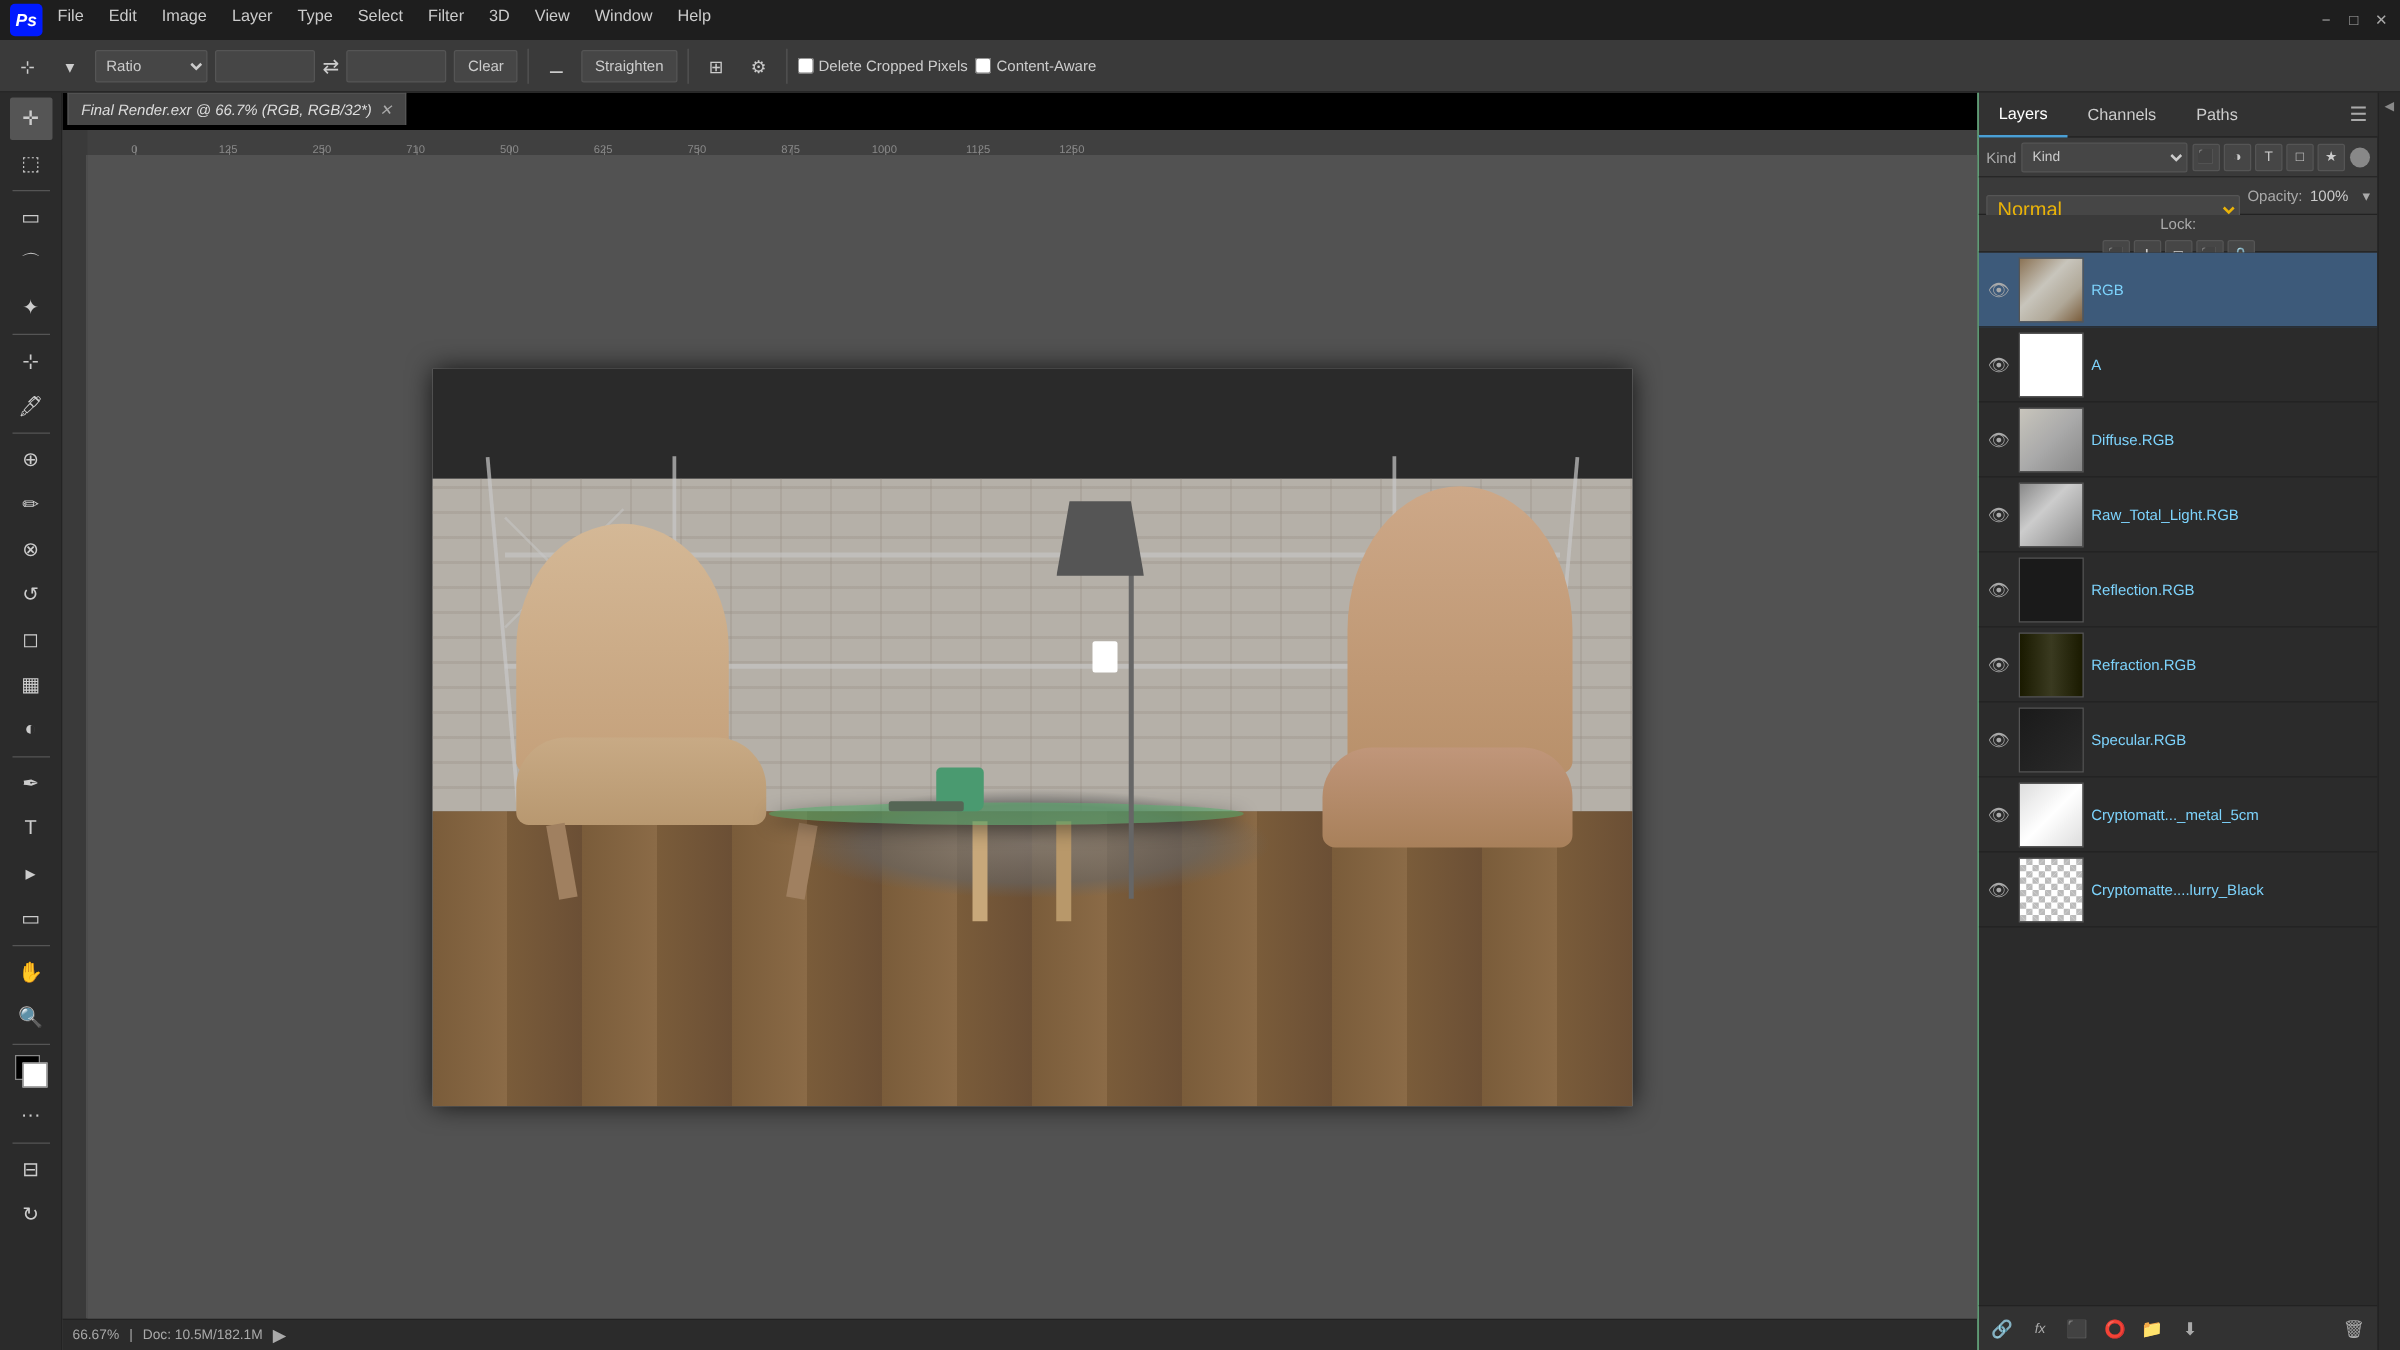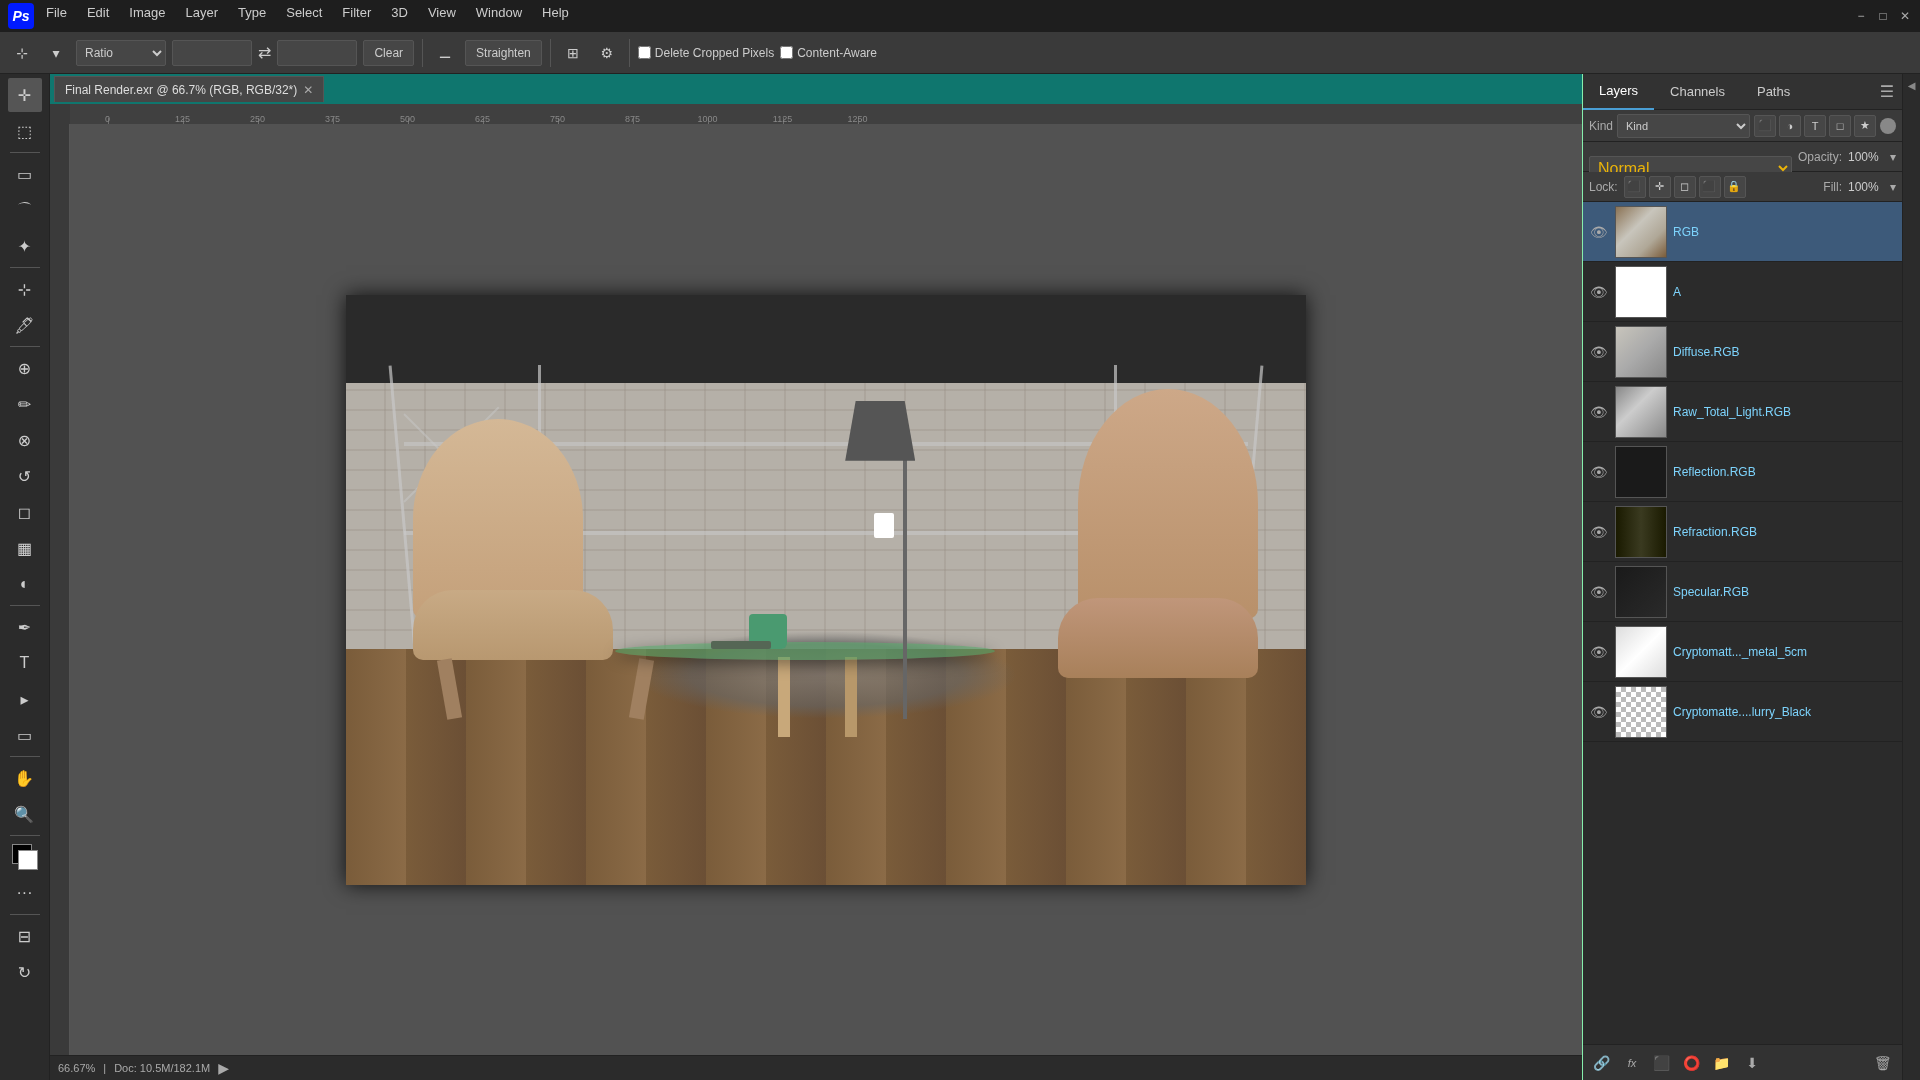"Final Render.exr @ 66.7% (RGB," .canvas-tabs { align-items: center -> flex-start; background: #0f766e -> #000000; font-style: none -> italic }
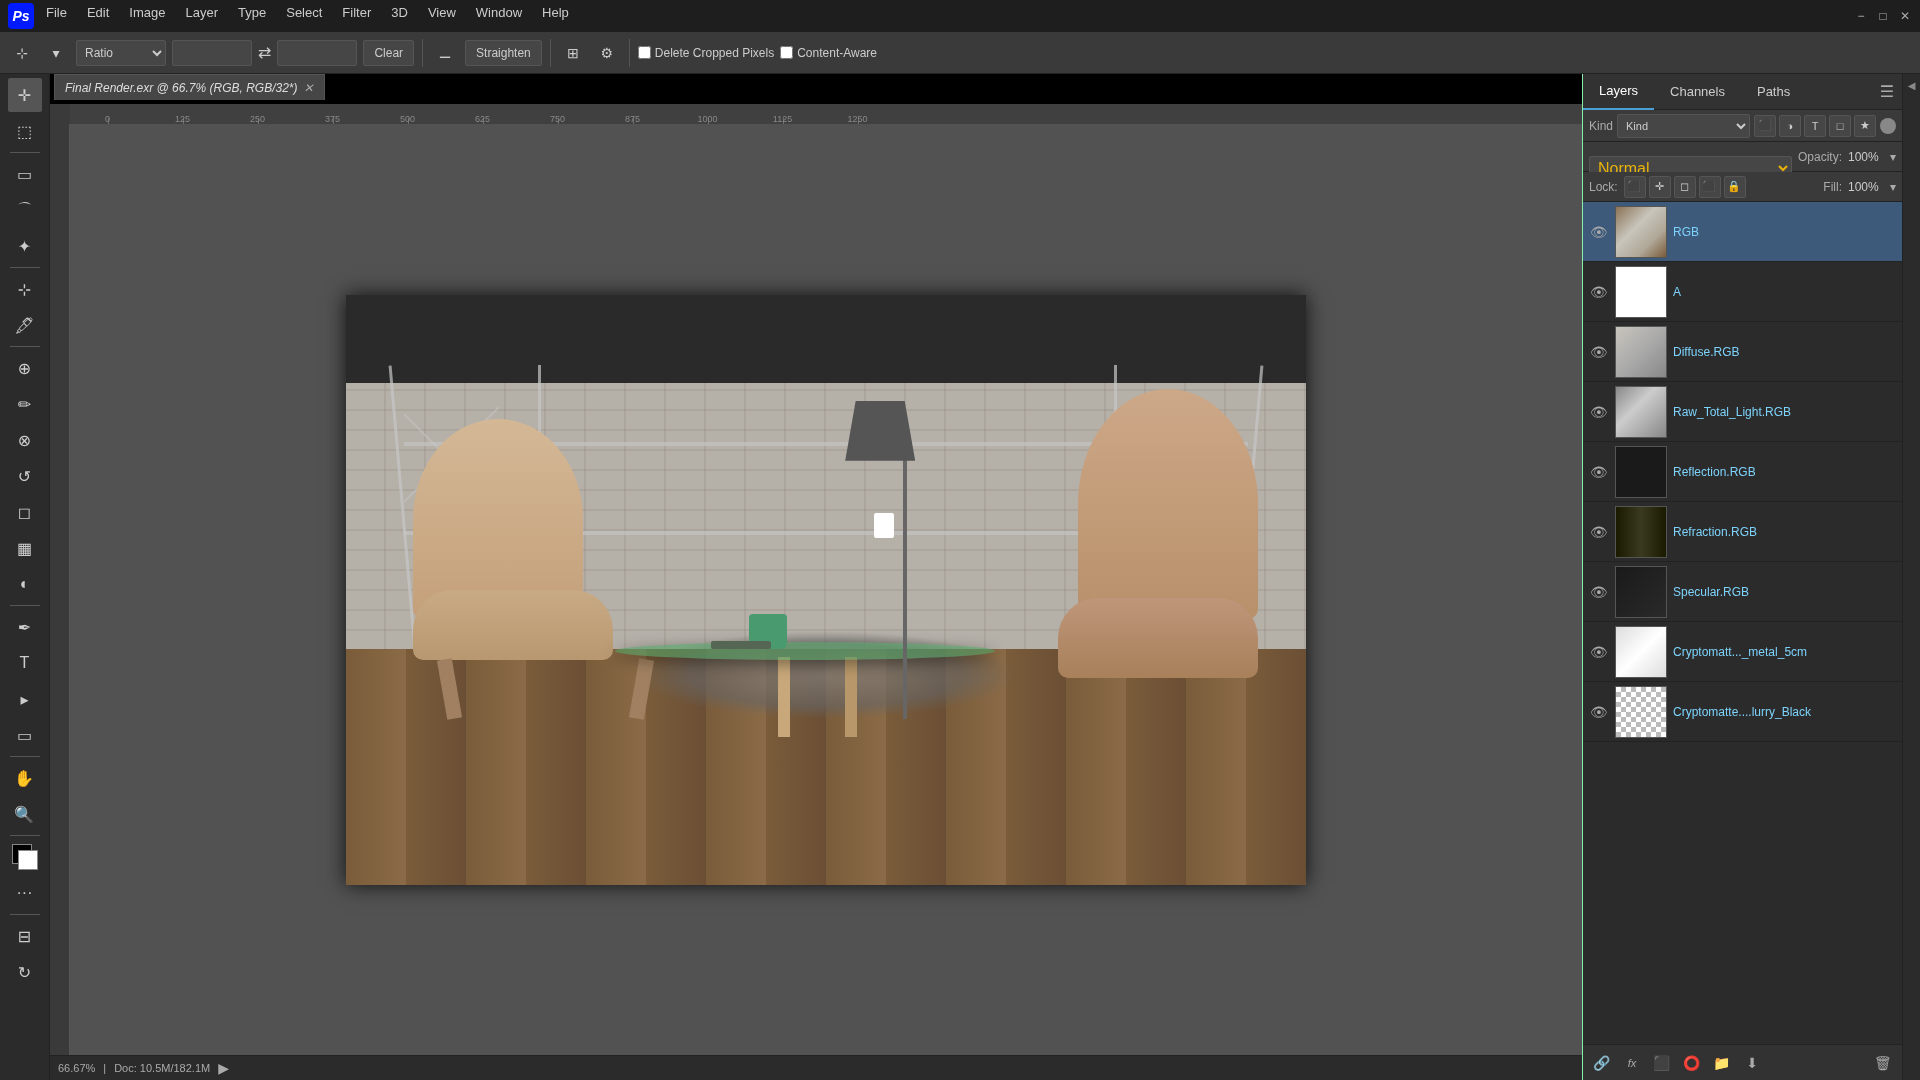"375" div.ruler-tick { text: 375 -> 710 }
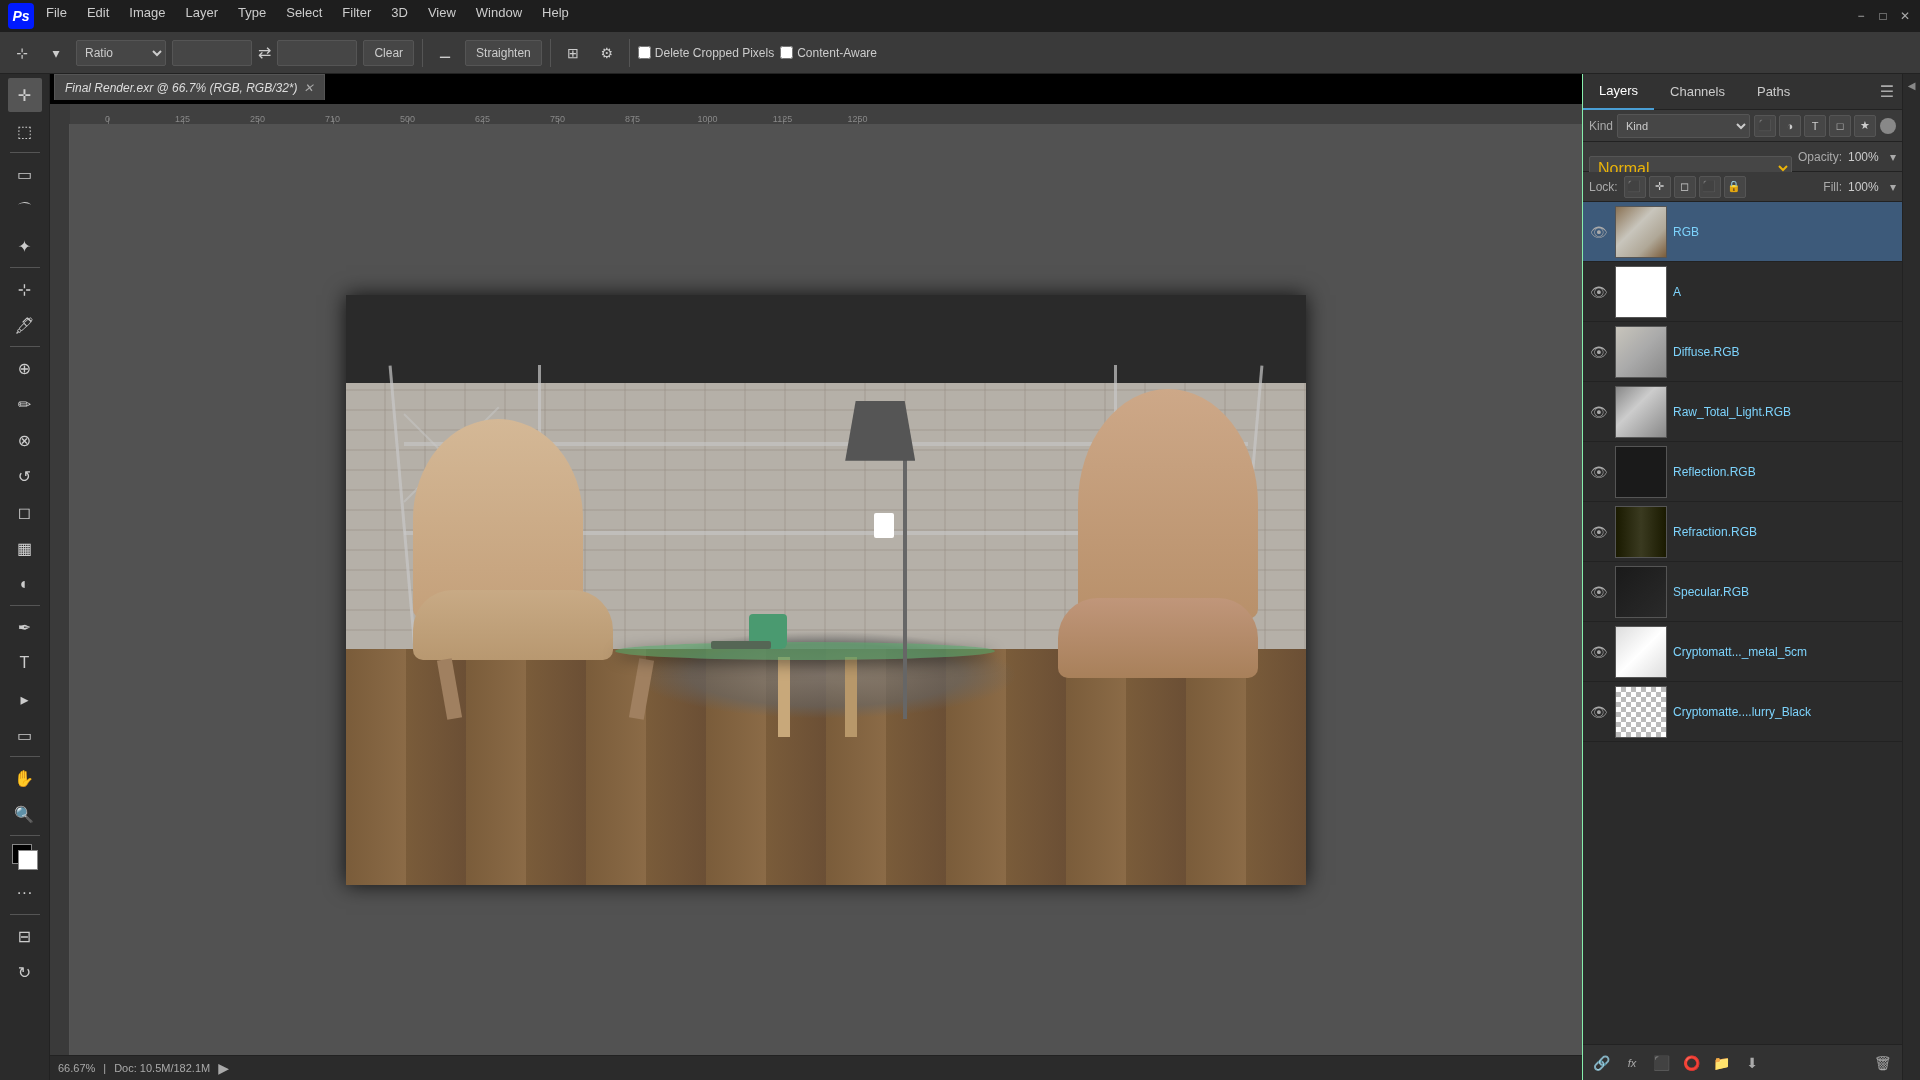"Lock:" .lock-row { flex-direction: none -> column }
